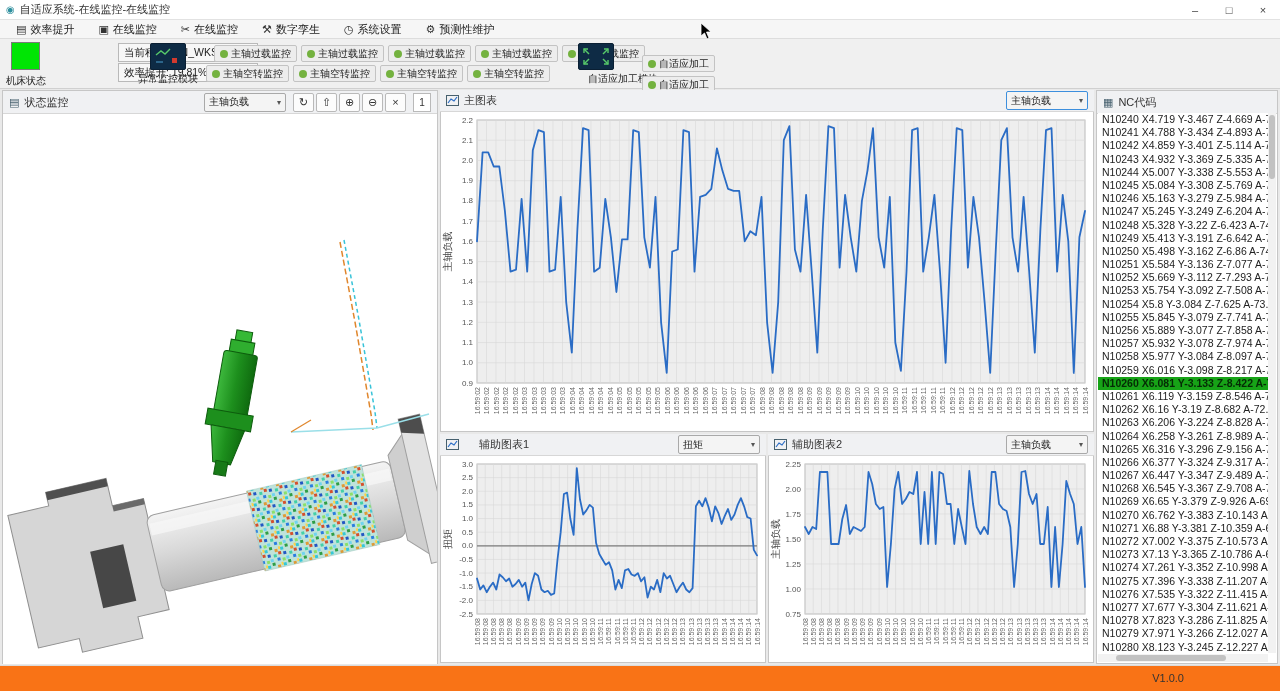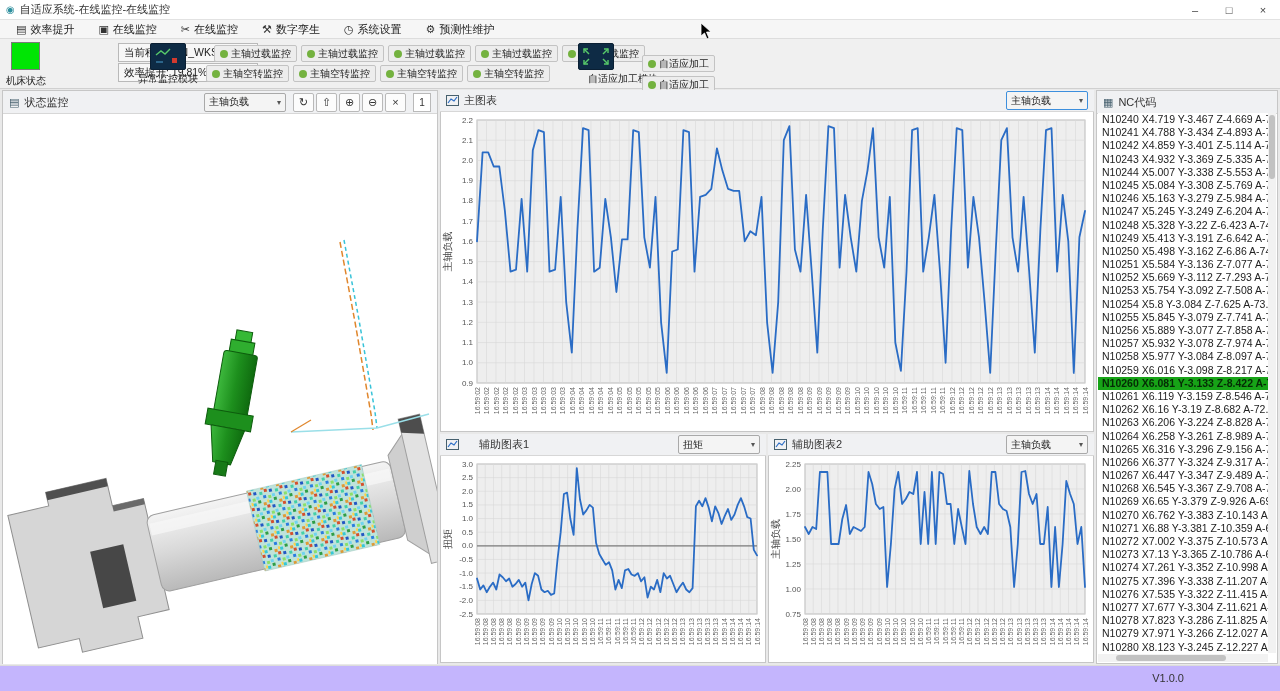"V1.0.0" #statusbar { background: #c4b5fd -> #f97316 }
